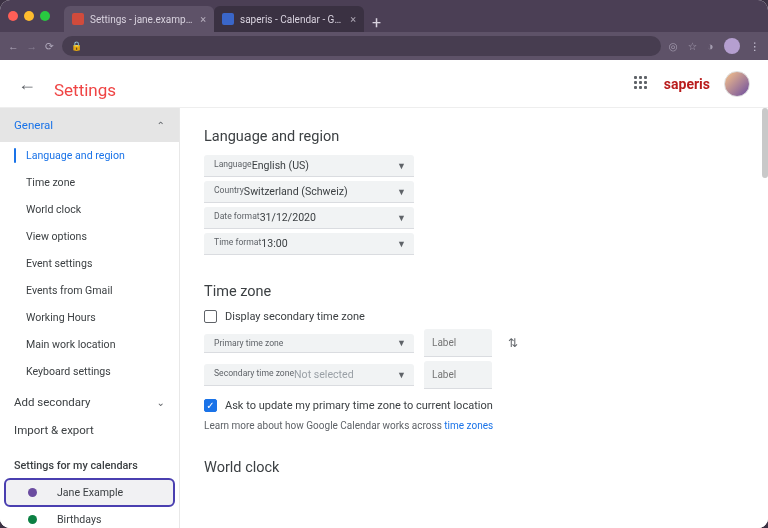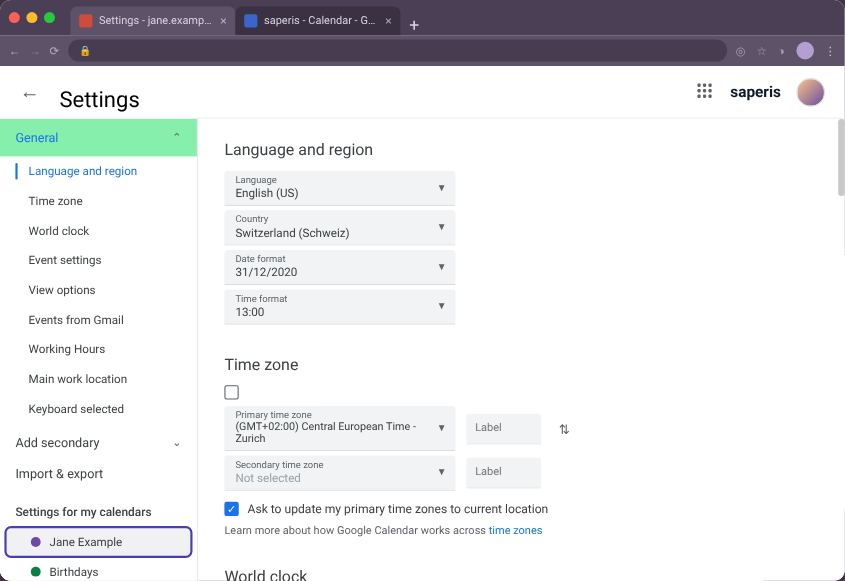"Settings" .hdr-title { color: #000000 -> #ef4444; font-size: 20px -> 17px }
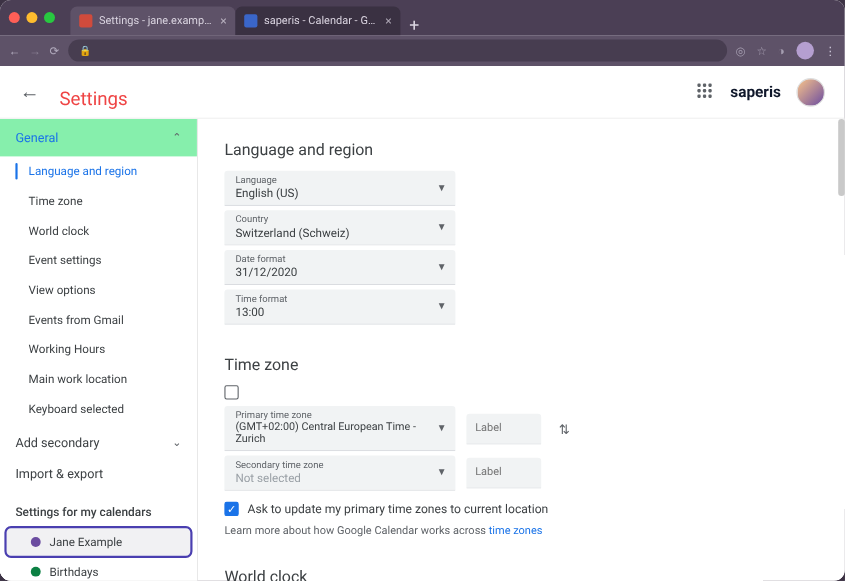"saperis" .brand { color: #0f172a -> #b91c1c }
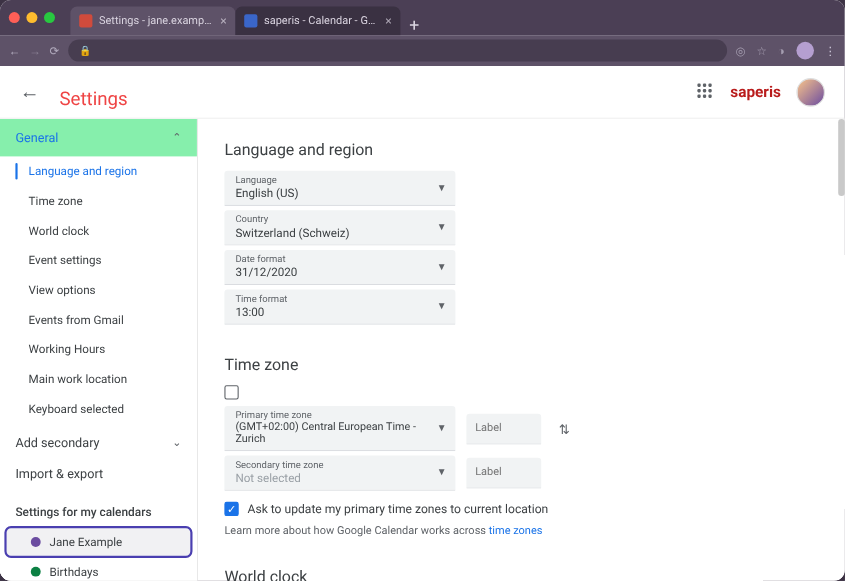"General" .sidegroup-hdr { background: #86efac -> #e5e5e5 }
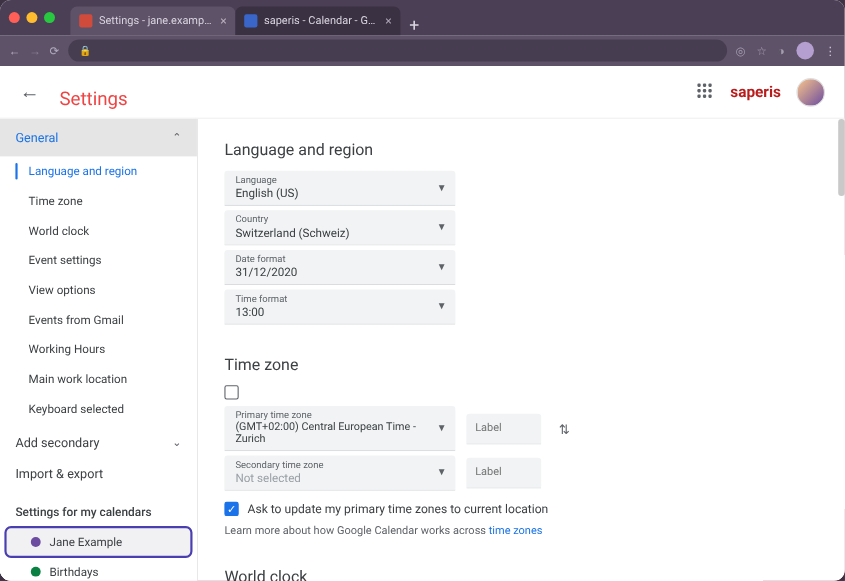"Language" .dd .dd-text { flex-direction: column -> none }
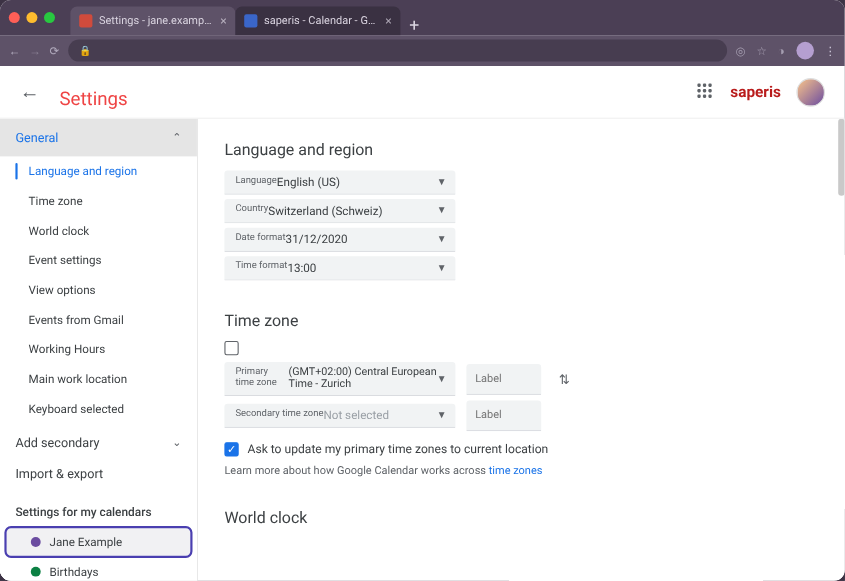"Event settings" div.side-item { order: before "View options" -> after "View options" }
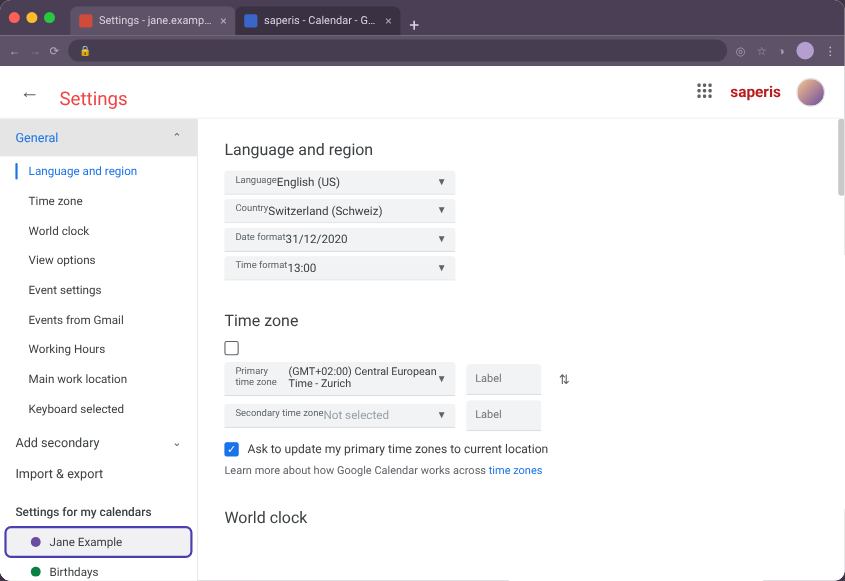"Display secondary time zone" span { html: none -> <span>Display secondary time zone</span> }
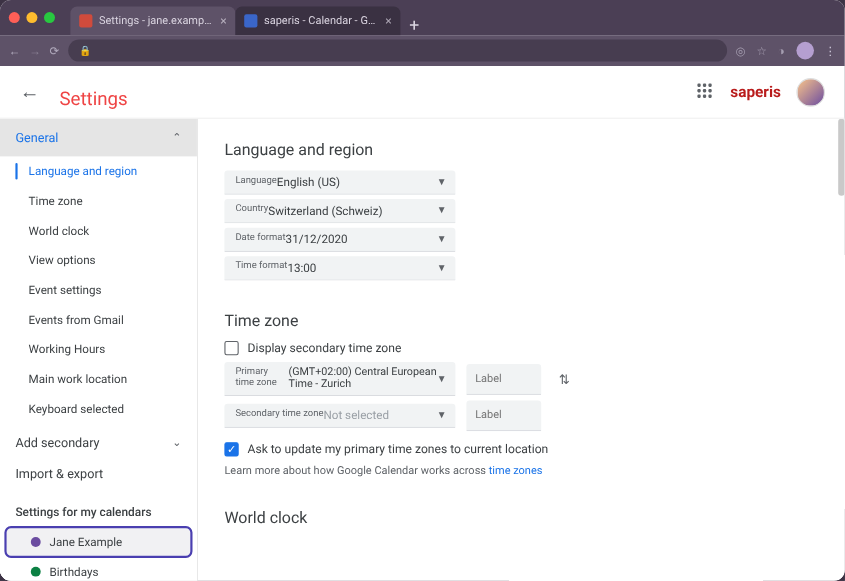"(GMT+02:00) Central European Time -" span.dd-value { html: <span>(GMT+02:00) Central European Time - Zurich</span> -> none }
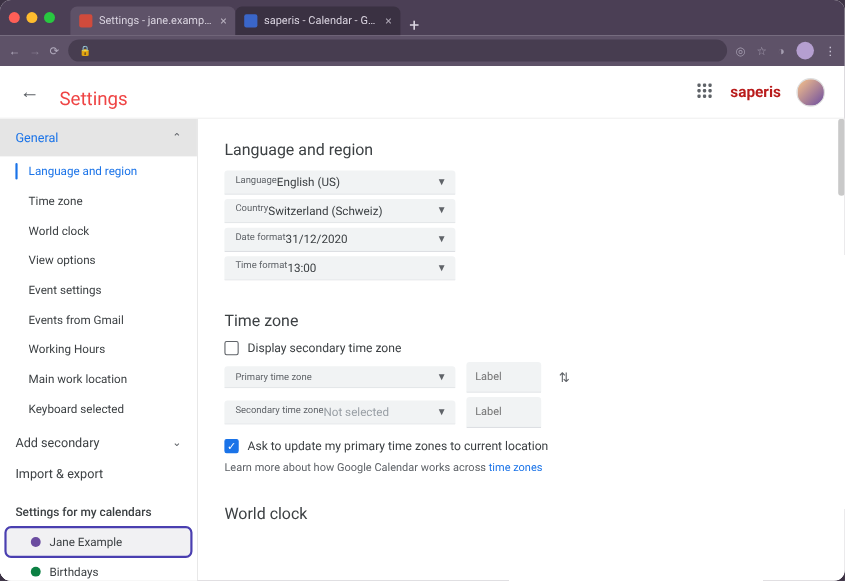"Keyboard selected" span { text: selected -> settings }
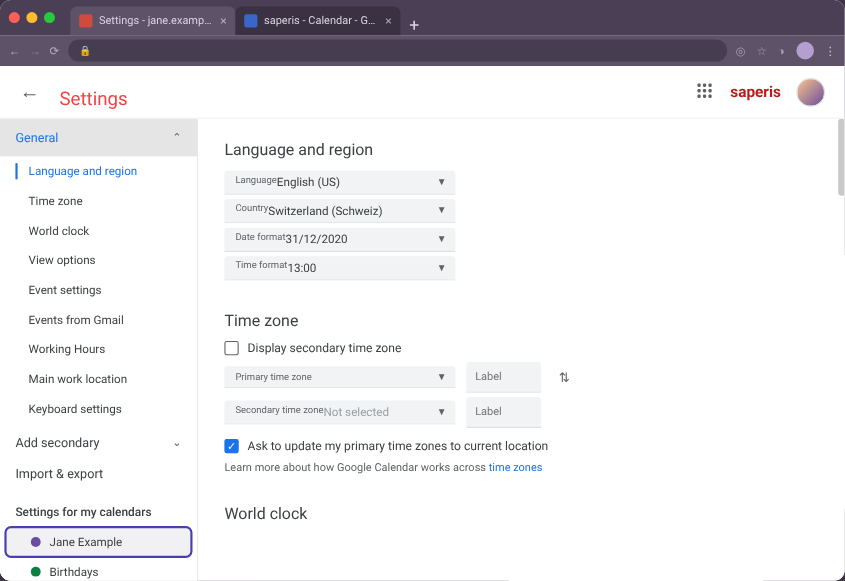"Ask to update my primary" span { text: zones -> zone }
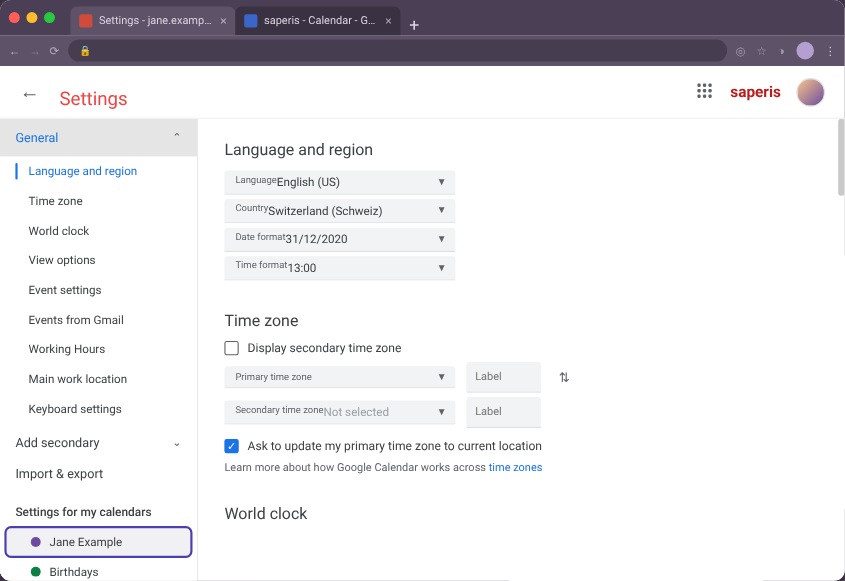"Jane Example" .cal-item { gap: 8px -> 20px }
